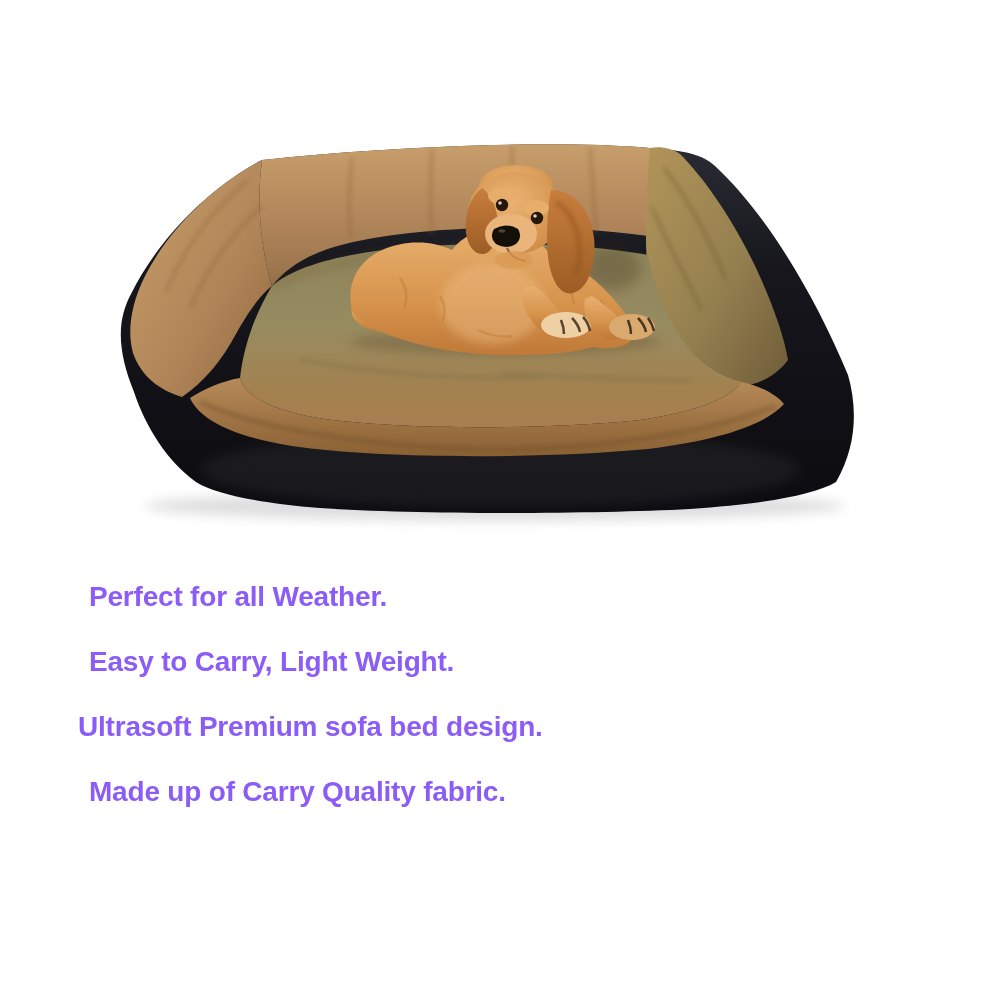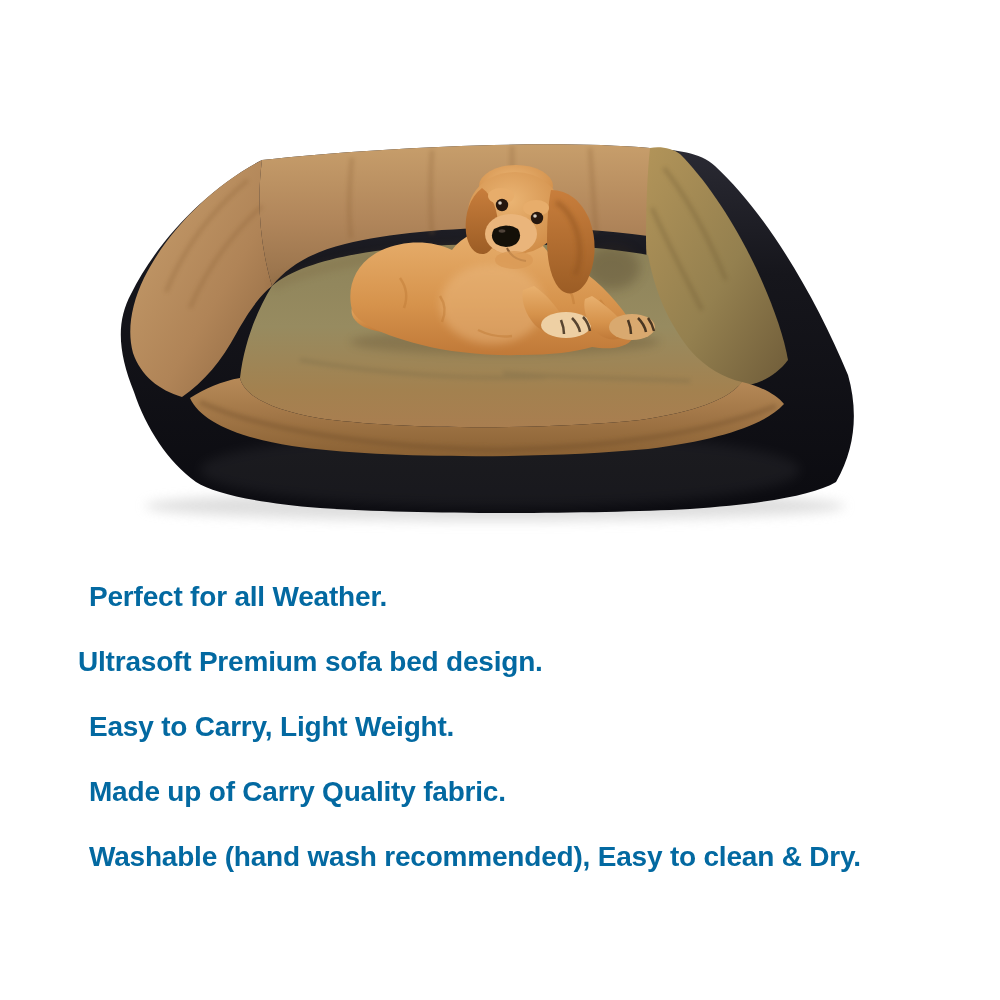"Perfect for all Weather." .feature { color: #0369a1 -> #8b5cf6 }
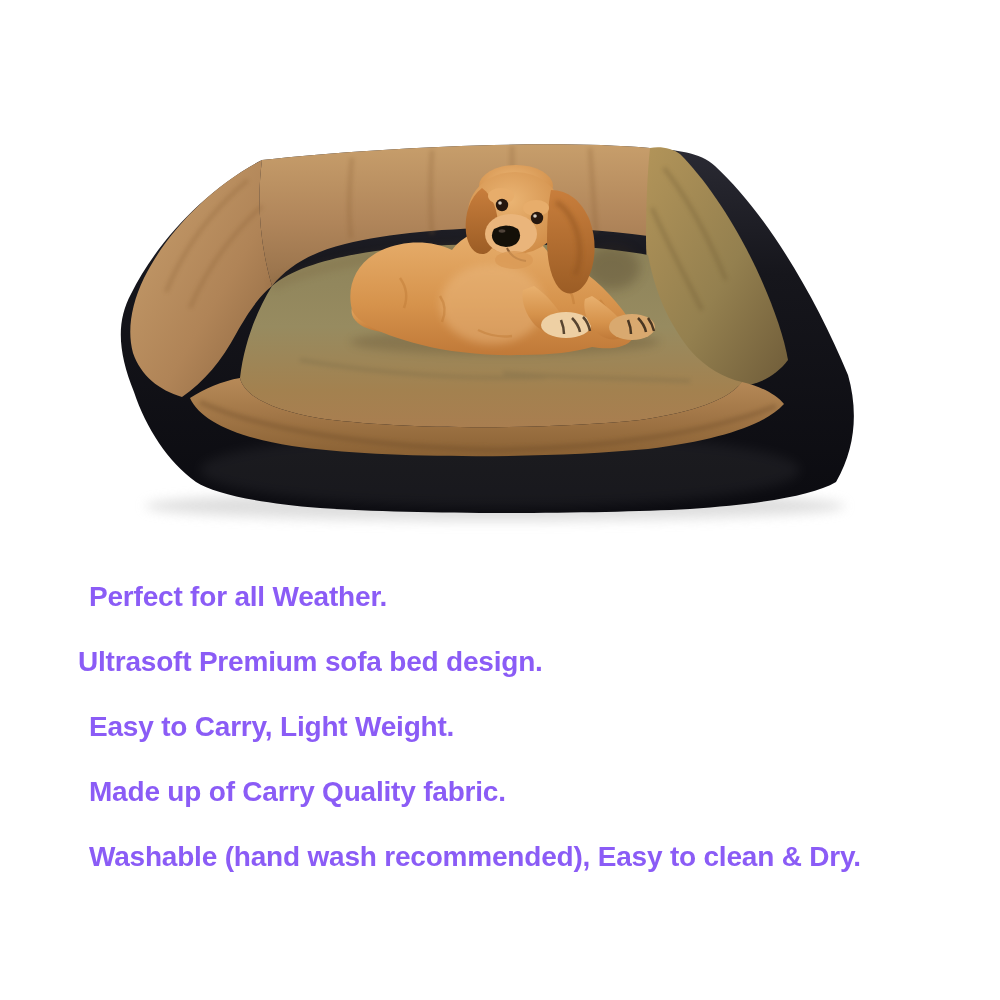"Ultrasoft Premium sofa bed design." p.feature { order: before "Easy to Carry, Light Weight." -> after "Easy to Carry, Light Weight." }
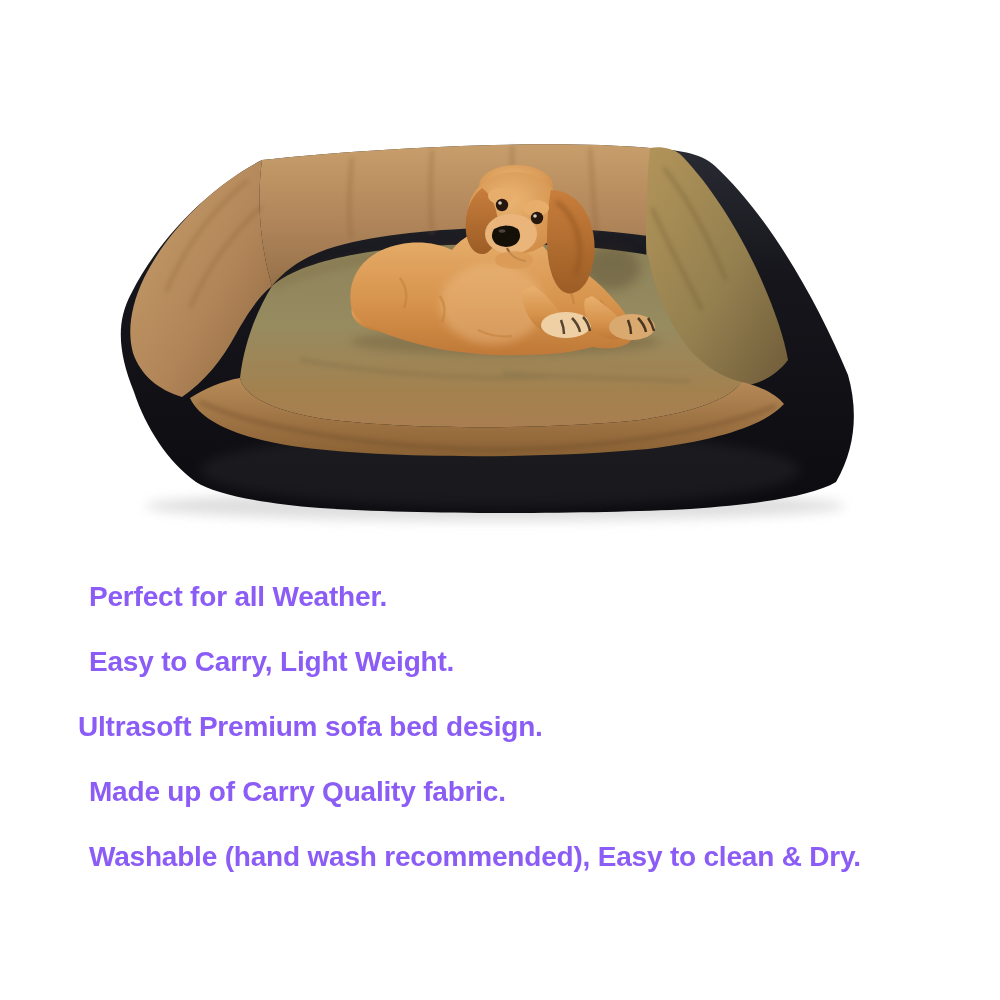"Washable (hand wash recommended), Easy" p.feature { html: <p>Washable (hand wash recommended), Easy to clean &amp; Dry.</p> -> none }
